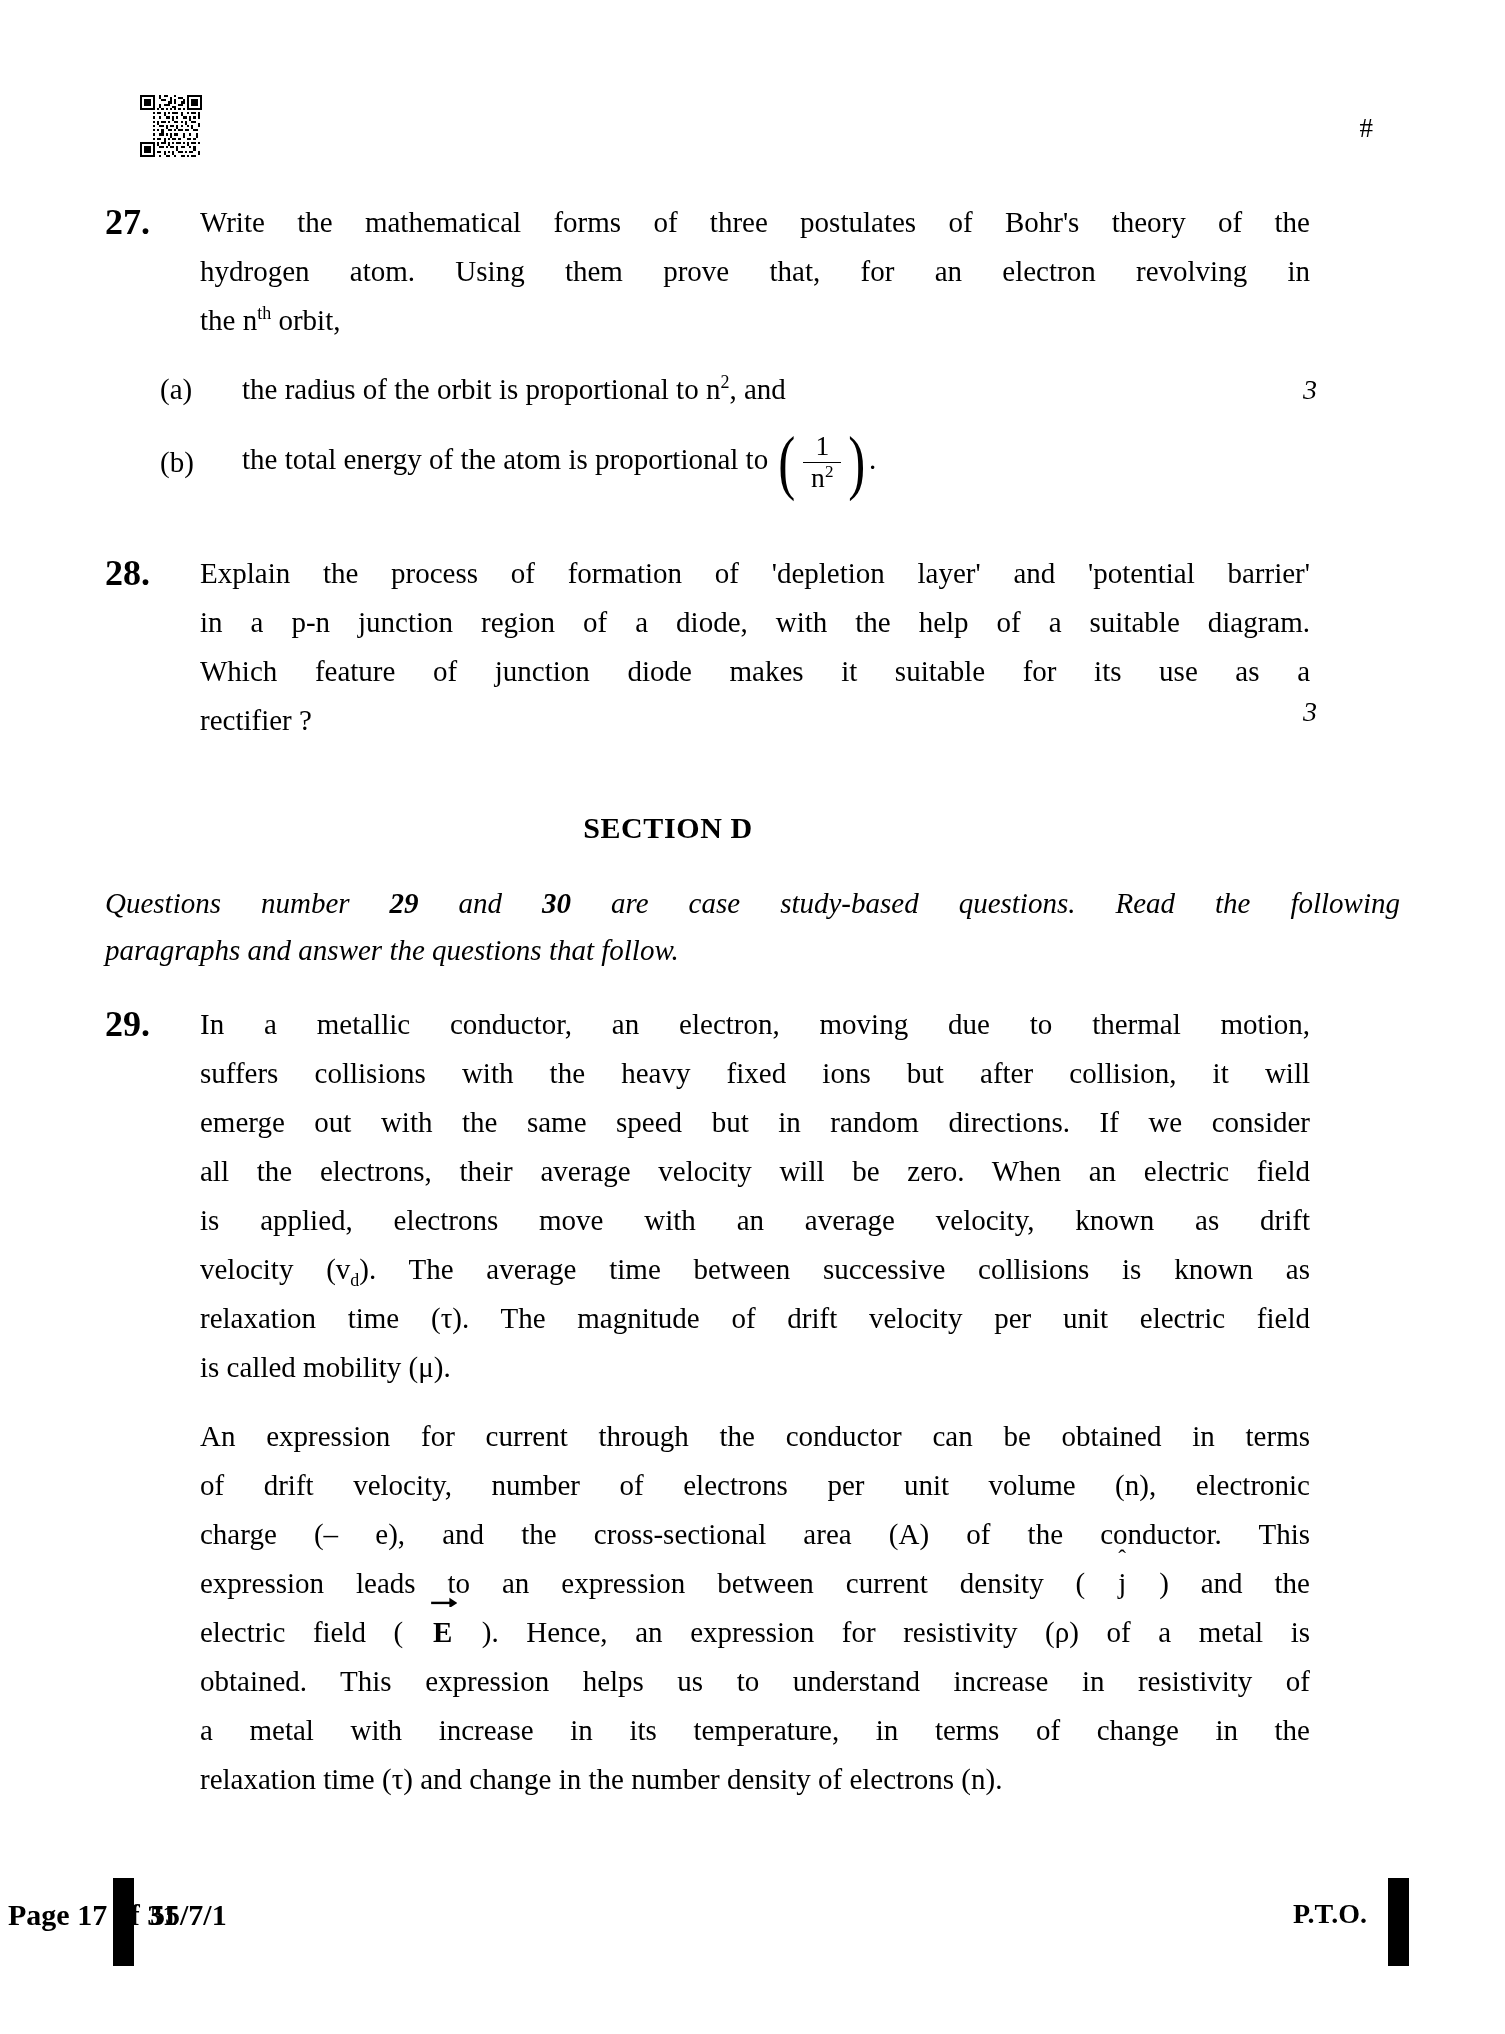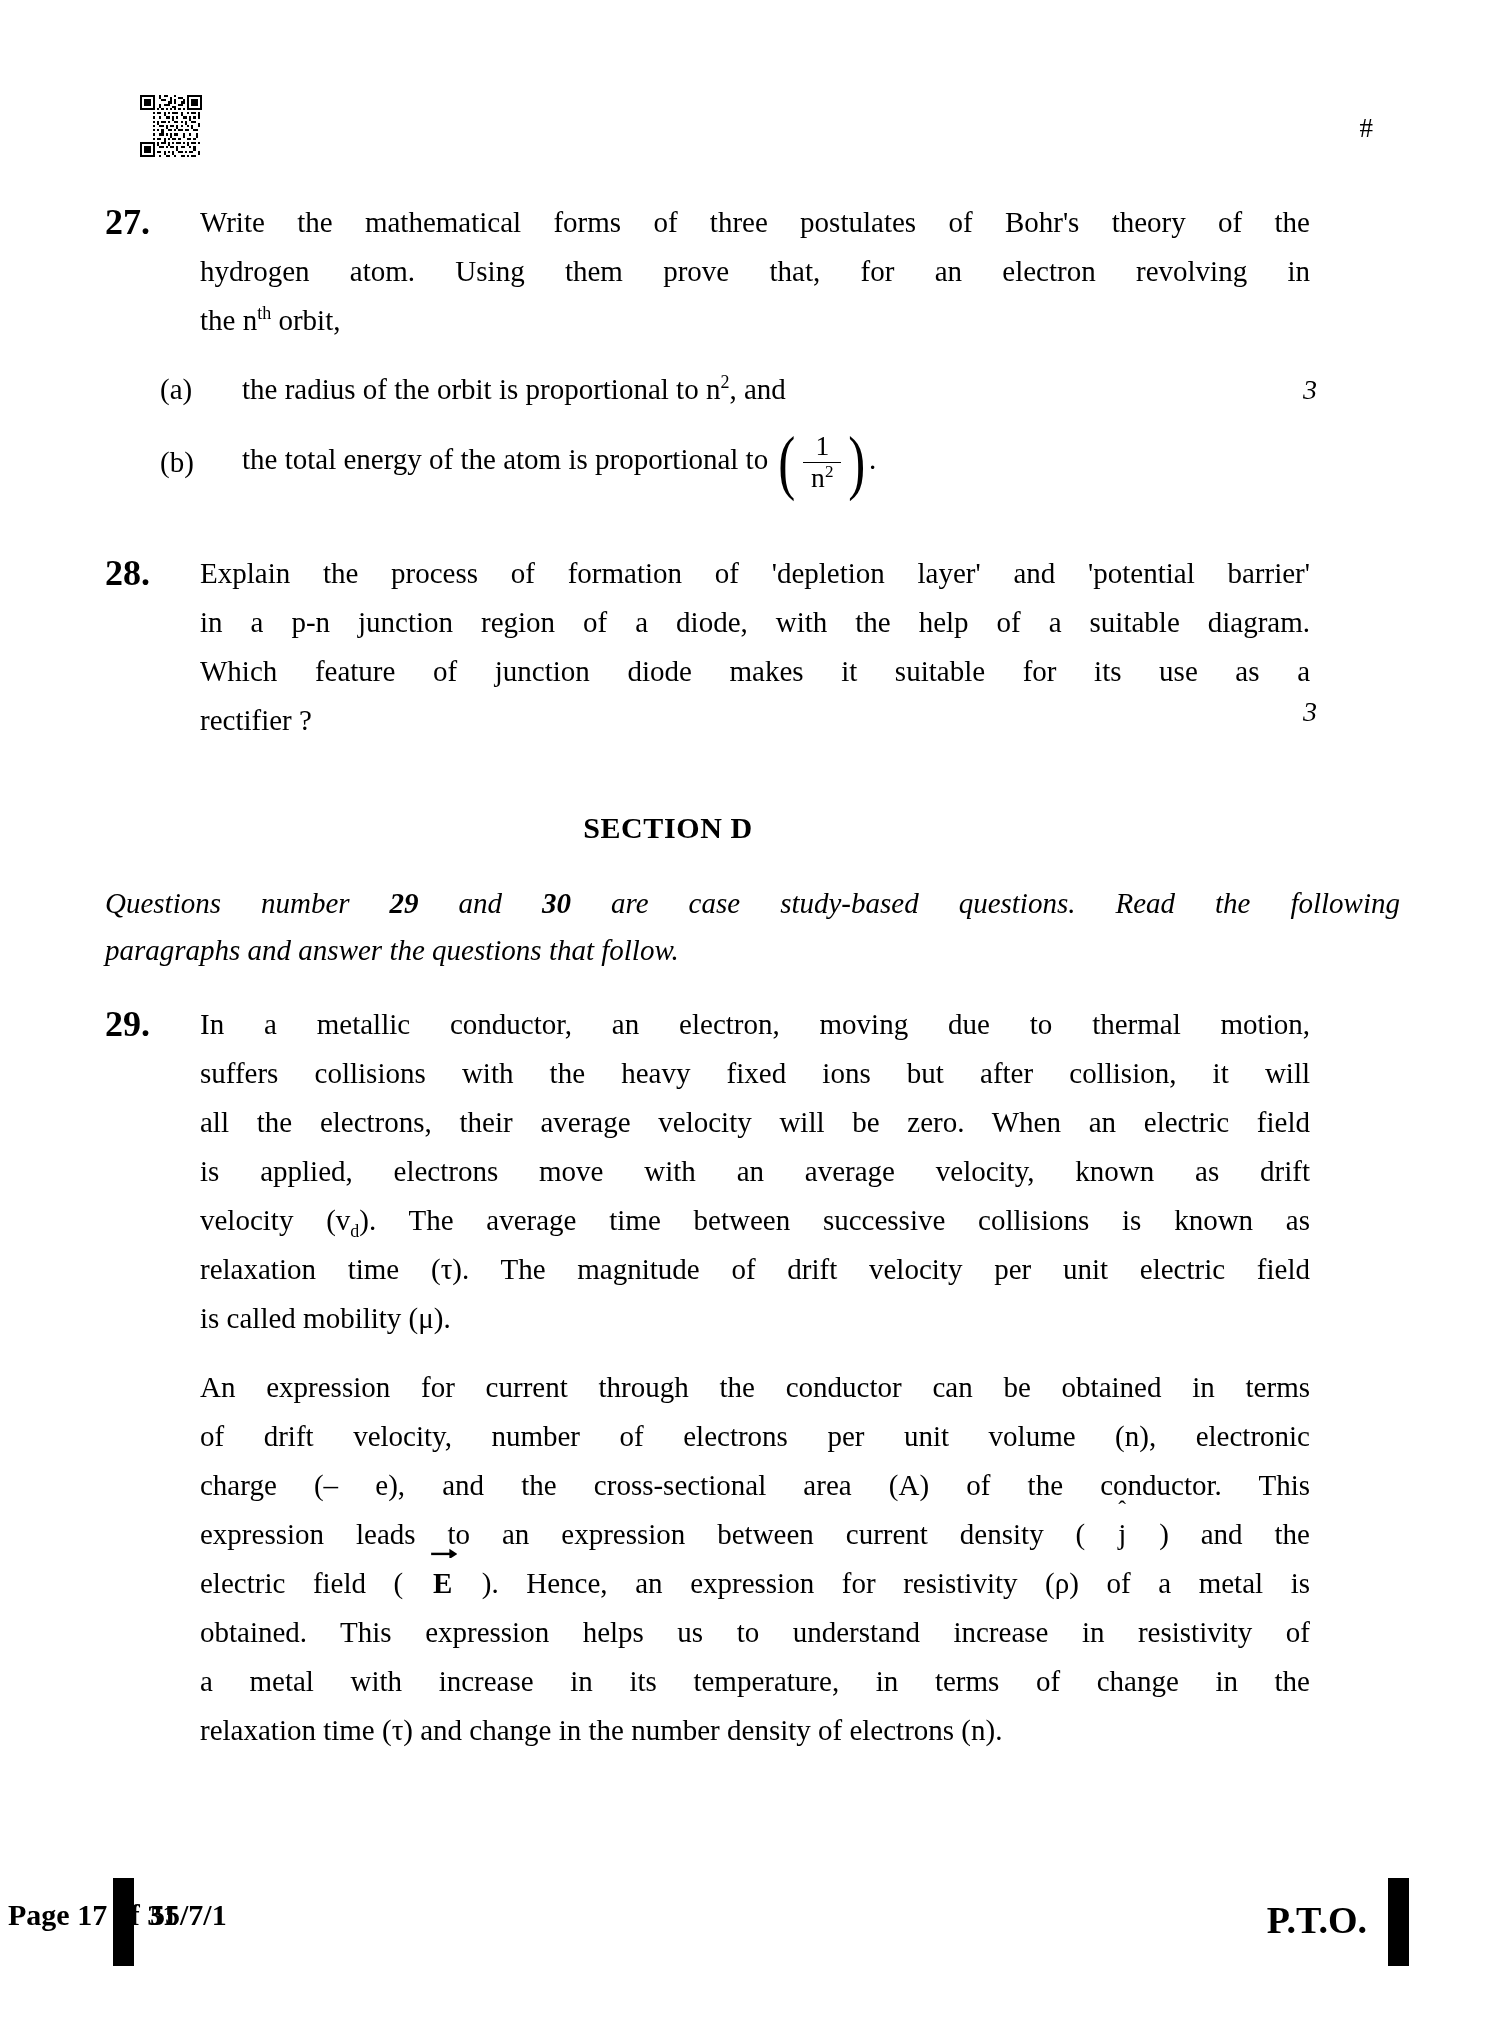"emerge out with the same" span.jline { html: none -> <span>emerge out with the same speed but in random directions. If we consider</span> }
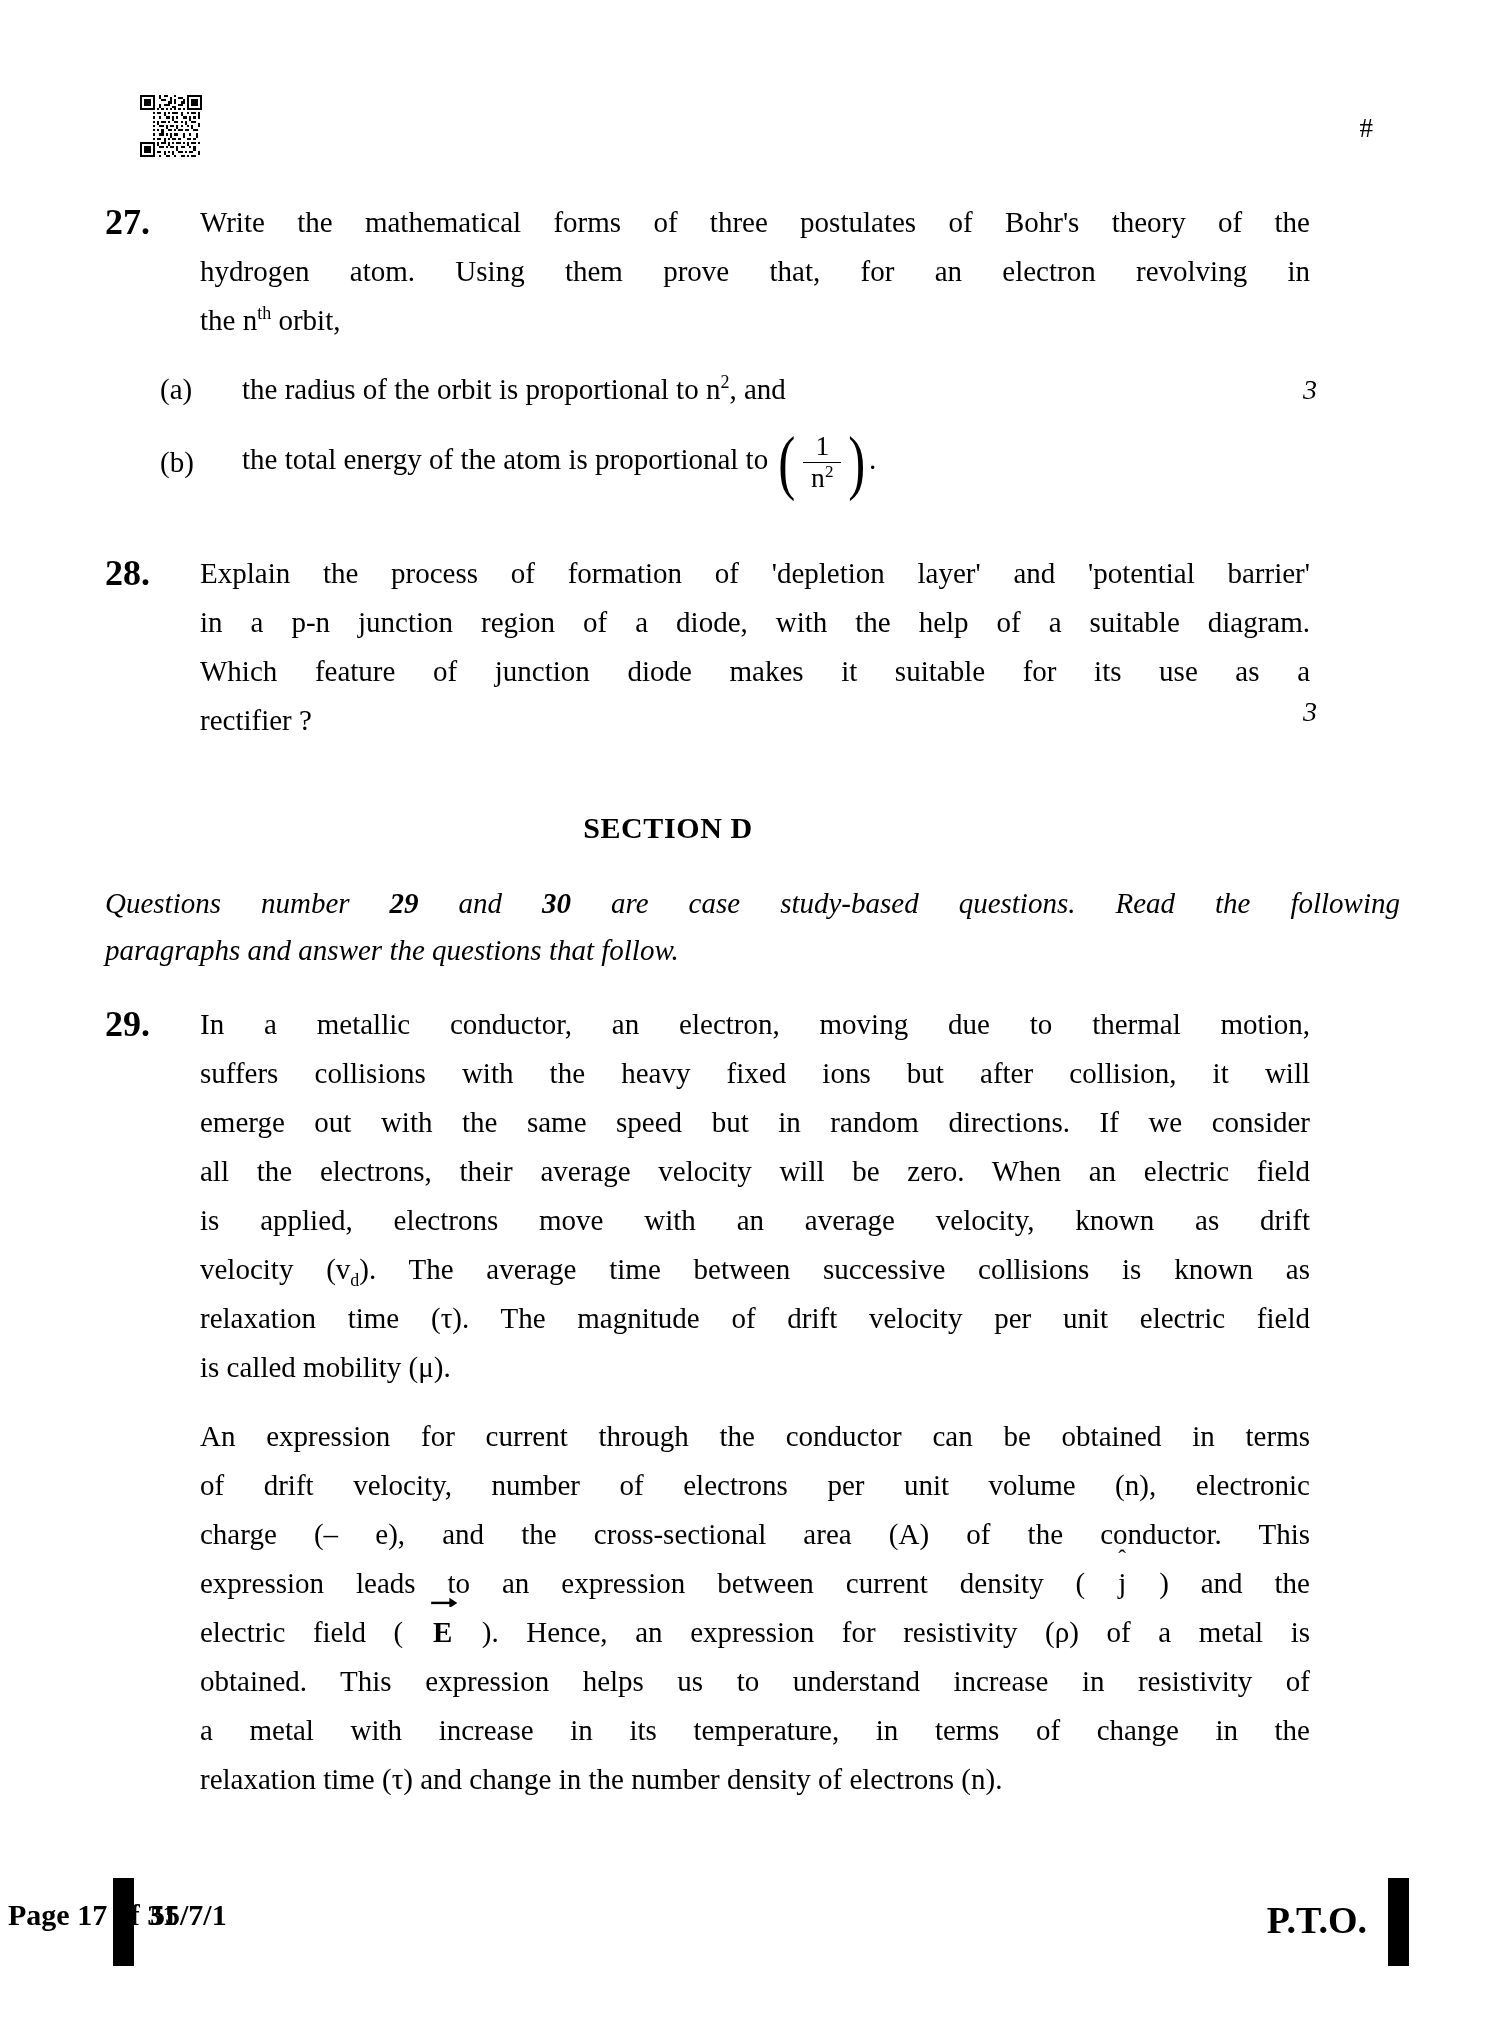"P.T.O." .fpto { font-size: 38px -> 28px }
